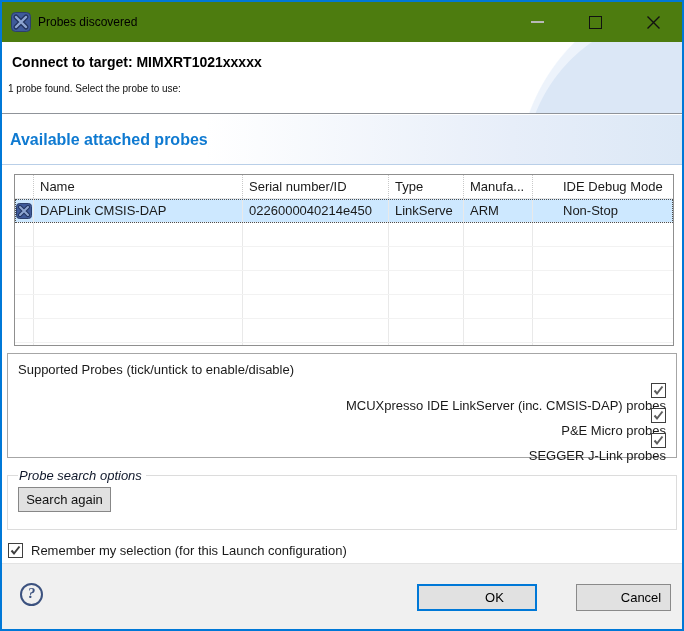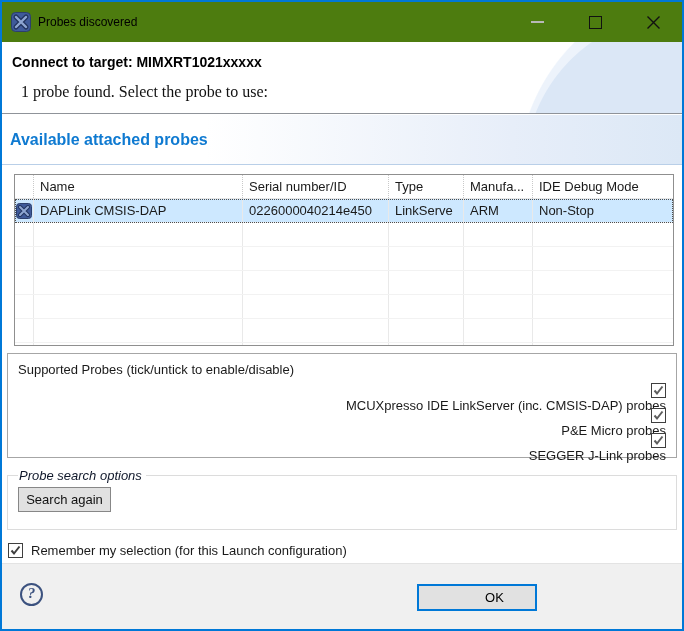"1 probe found. Select the" .banner-msg { font-family: Liberation Serif, serif -> none; font-size: 16px -> 10px; left: 19px -> 6px }
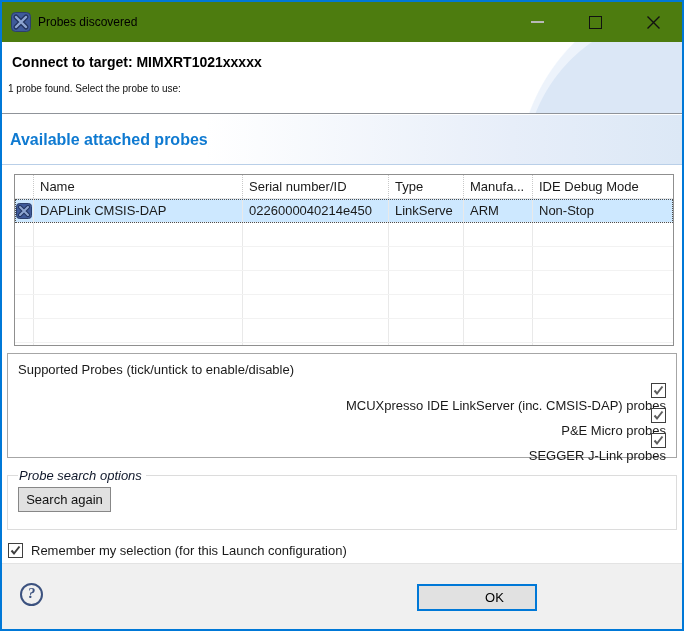"IDE Debug Mode" .col-ide { margin-left: none -> 24px }
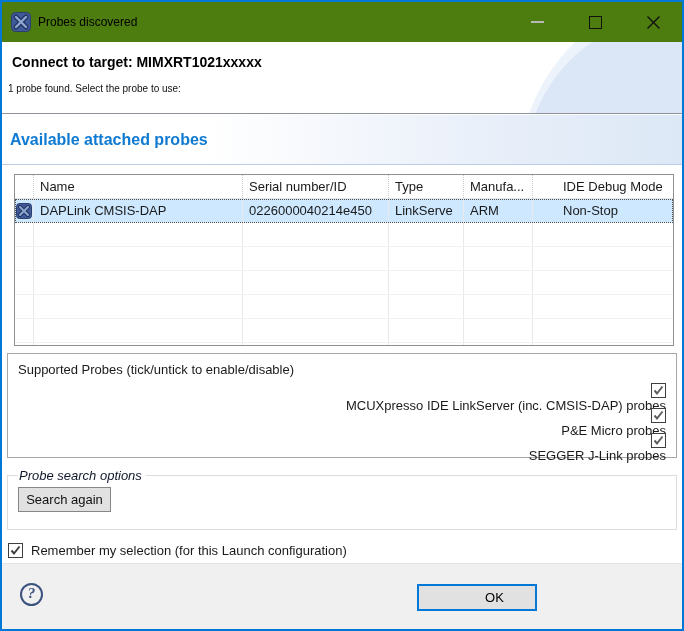"Cancel" button.btn { html: none -> <button>Cancel</button> }
